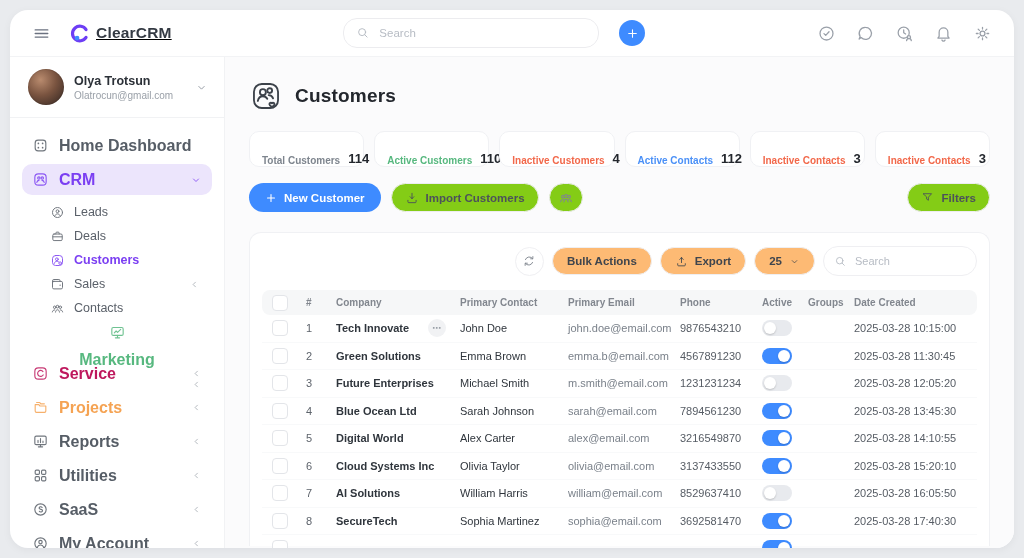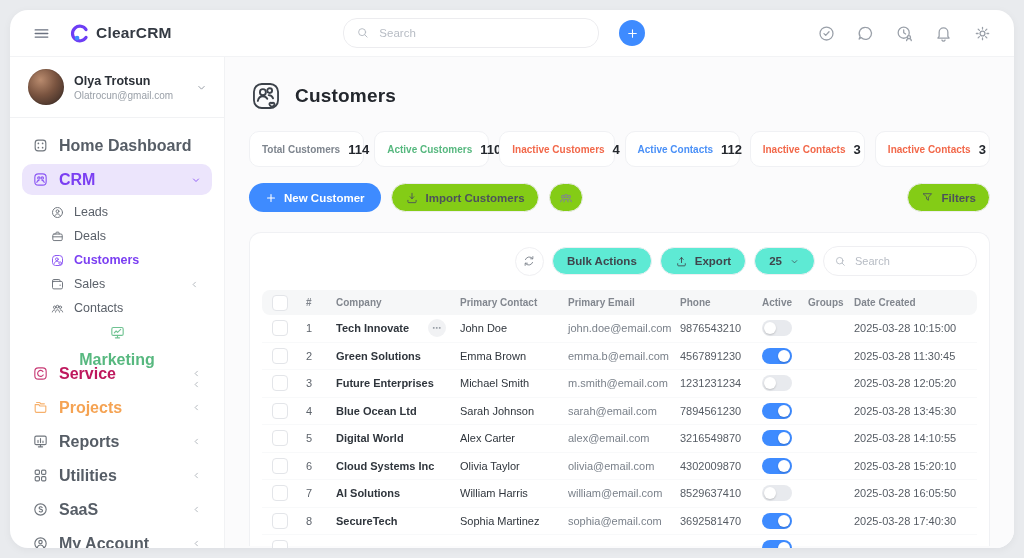"ClearCRM" .logo { text-decoration: none -> underline }
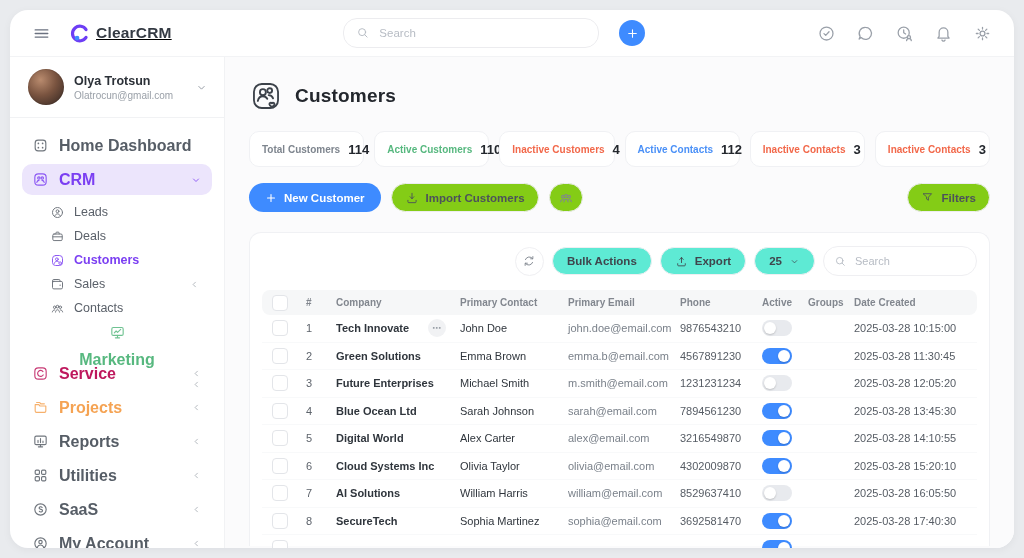"Total Customers" .stat { align-items: center -> flex-end }
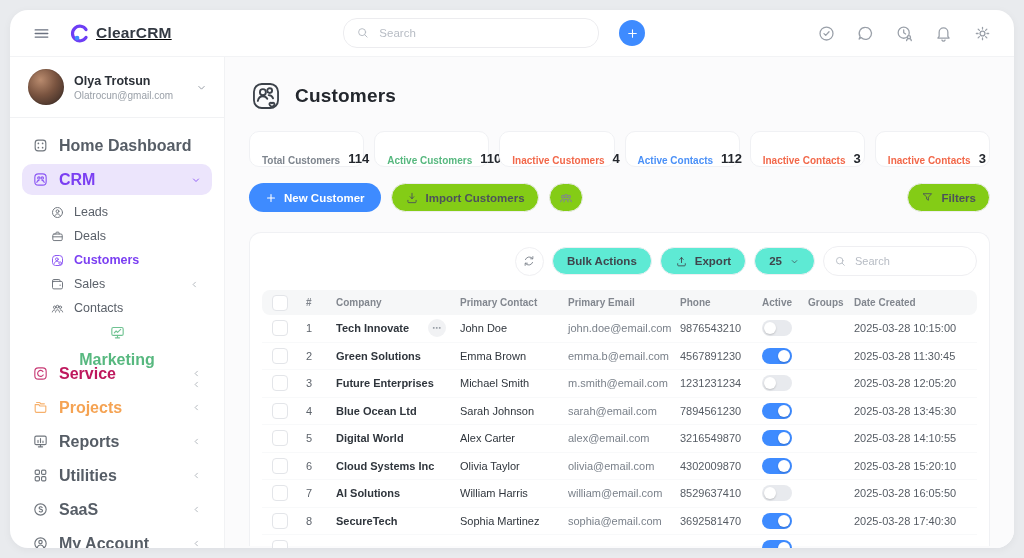"Bulk Actions" .ctl-pill { background: #5eead4 -> #fdba74 }
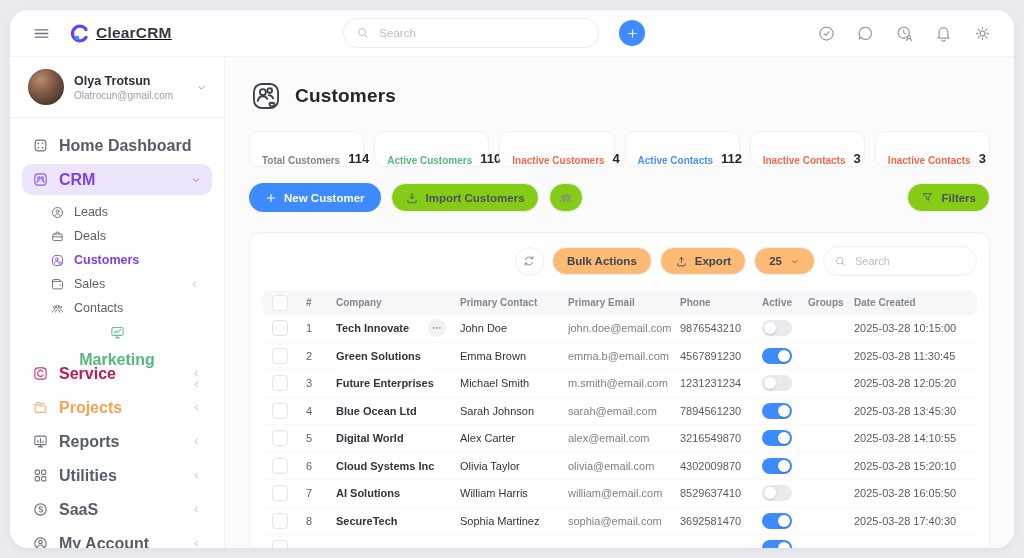"4302009870" span.c-phone { text: 4302009870 -> 3137433550 }
